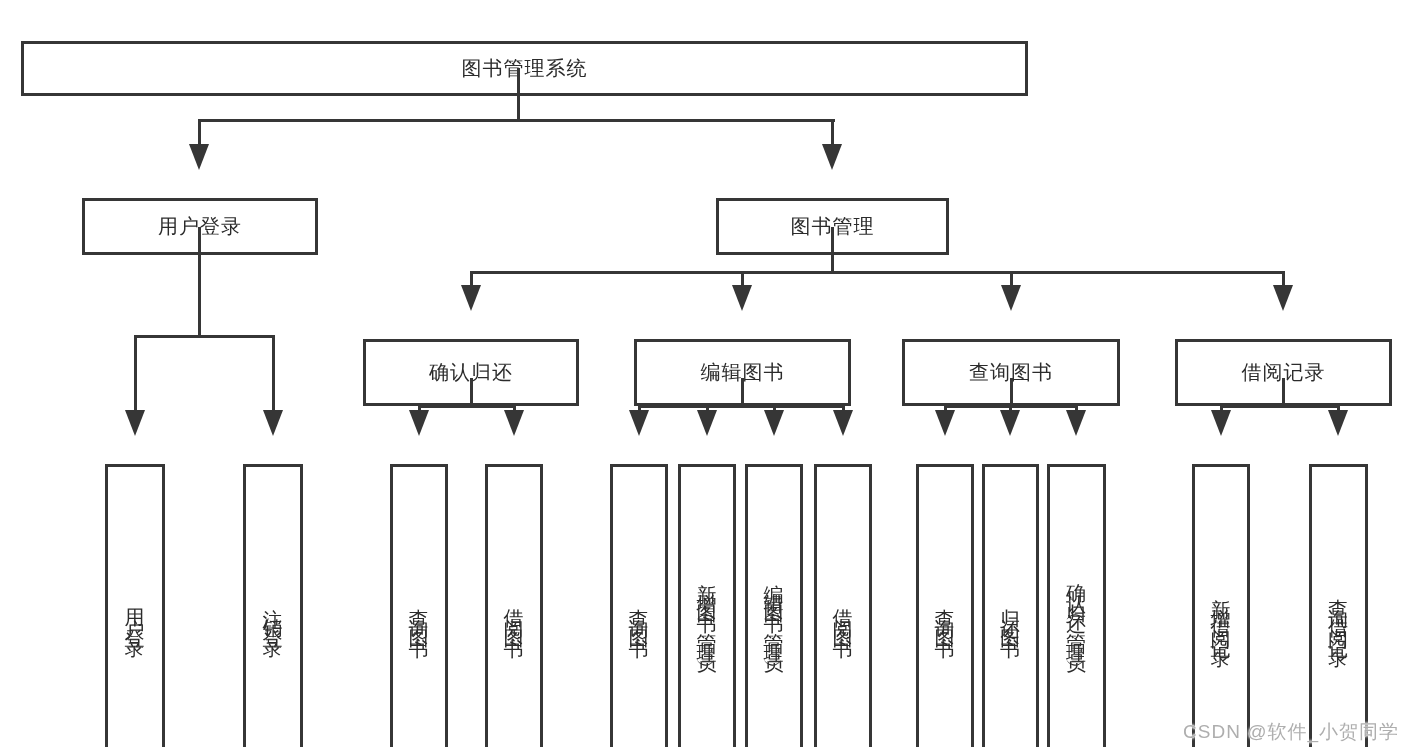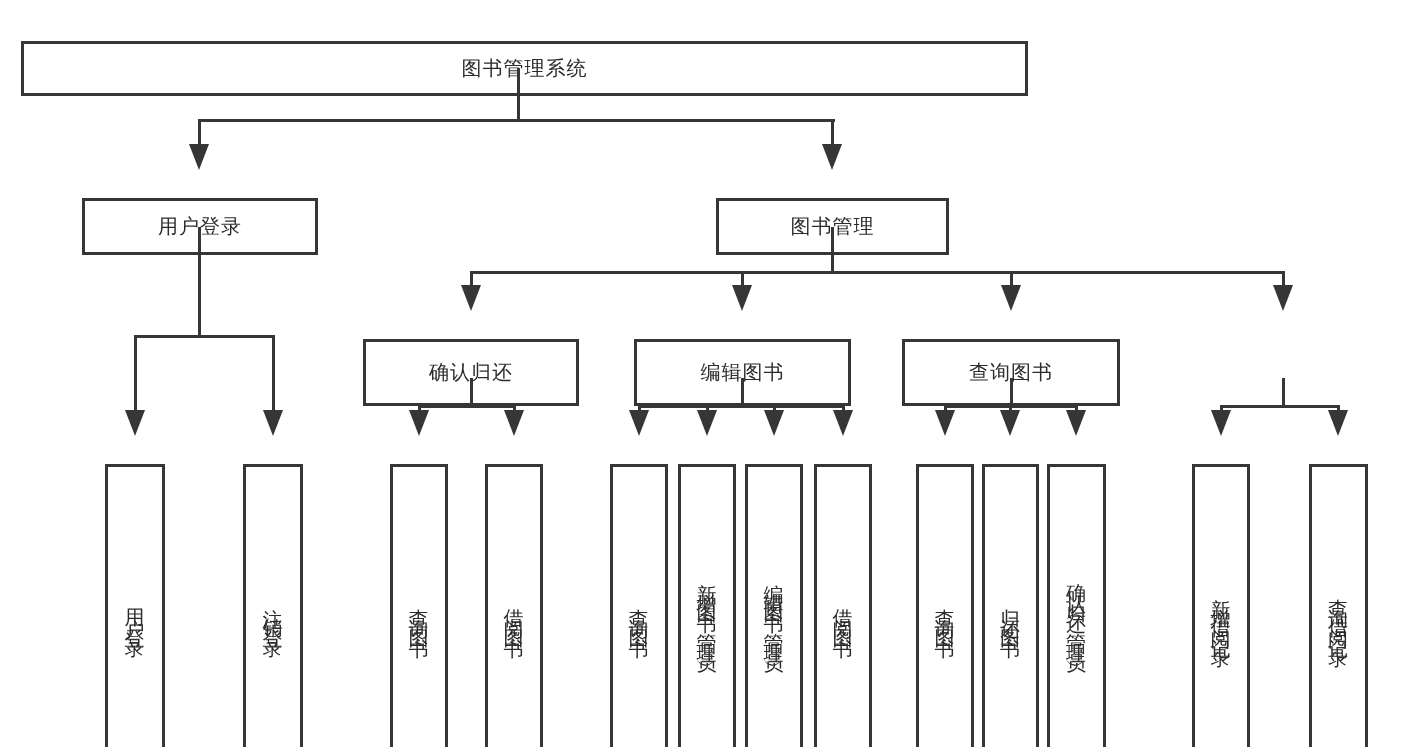"借阅记录" div.hbox { html: none -> <div> <span>借阅记录</span> </div> }
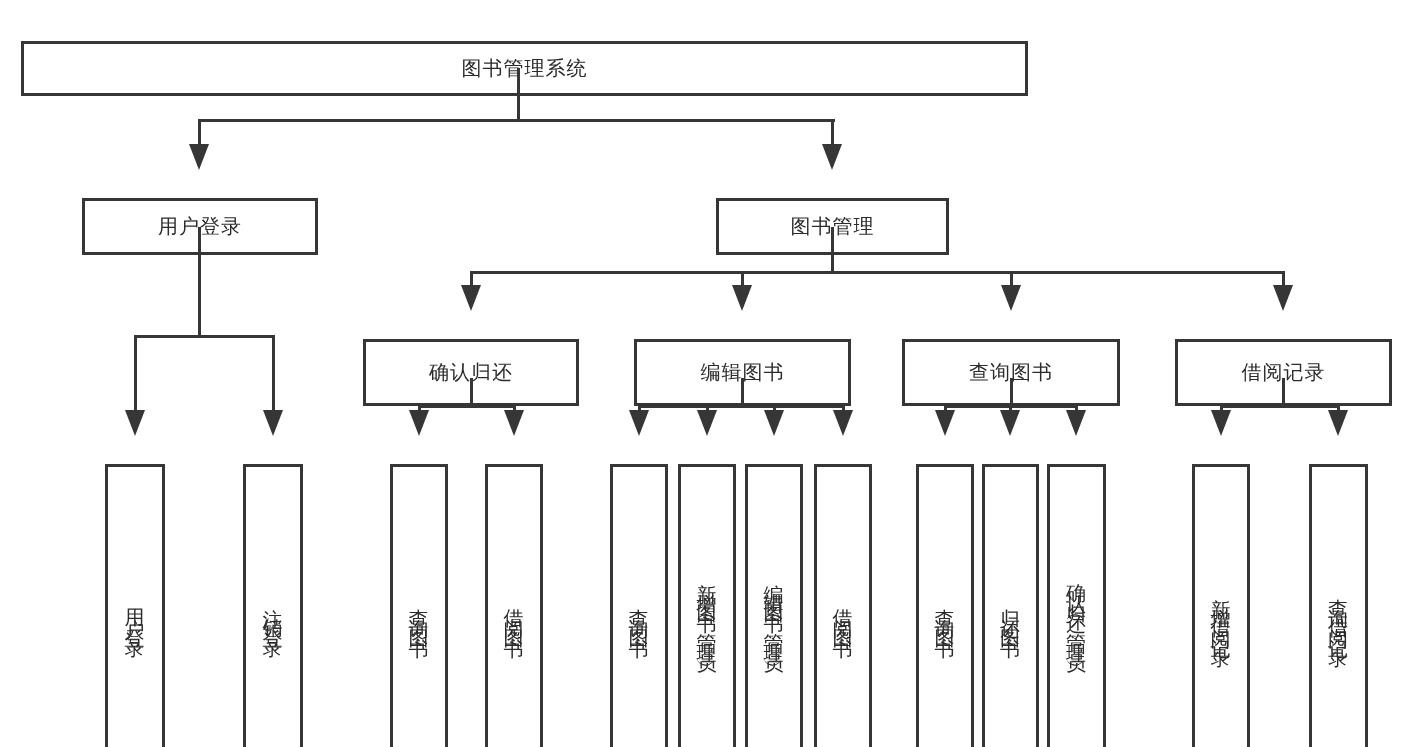"CSDN @软件_小贺同学" div.watermark { html: none -> <div>CSDN @软件_小贺同学</div> }
